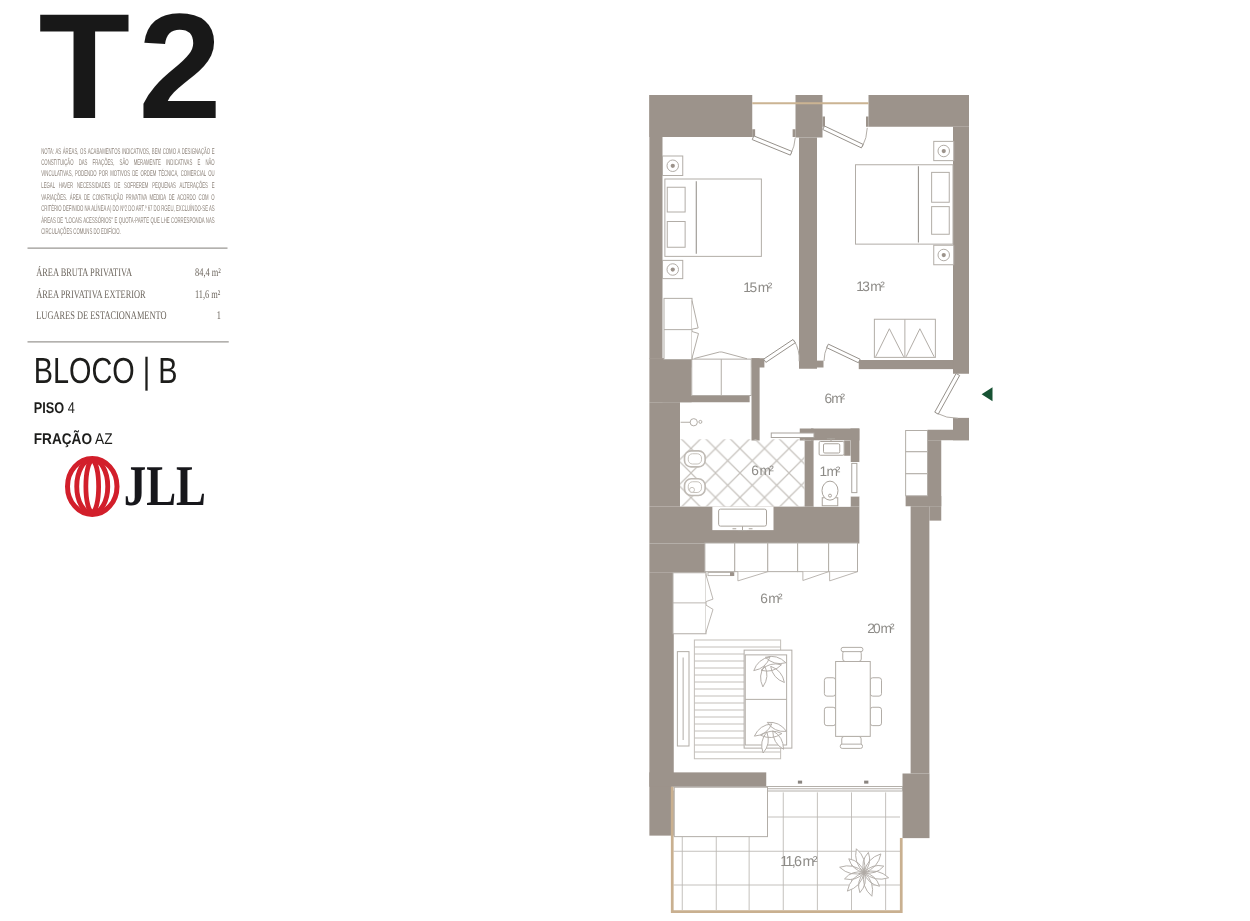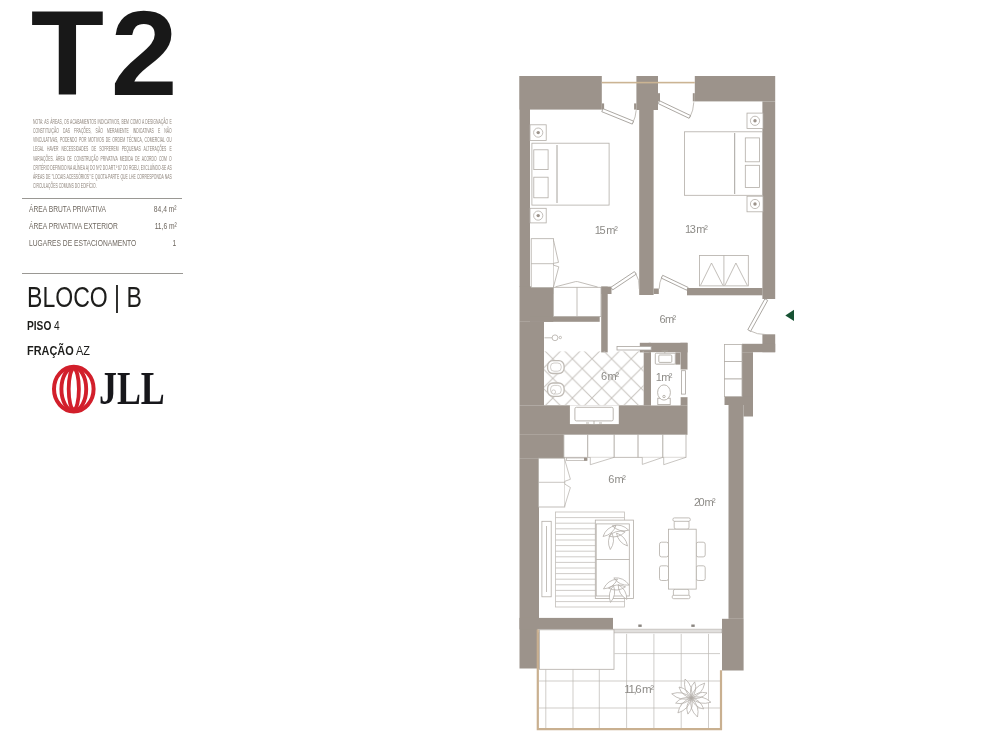"ÁREA BRUTA PRIVATIVA" #tbl { font-family: none -> Liberation Serif, serif; top: 201px -> 211px }
